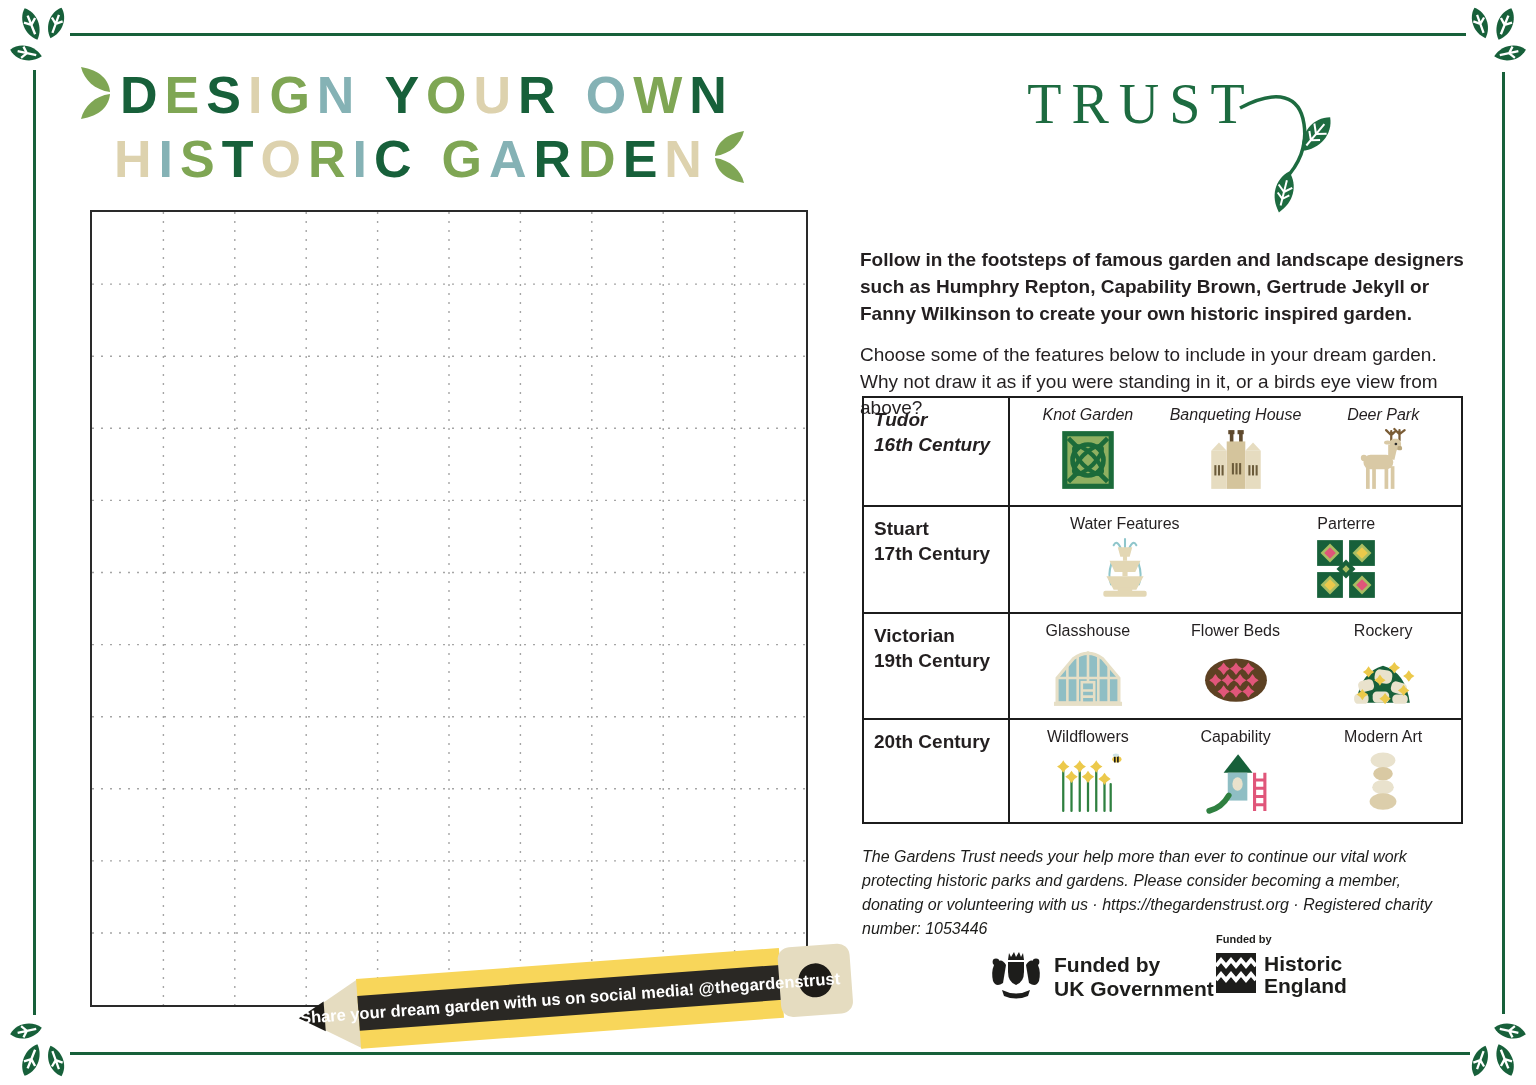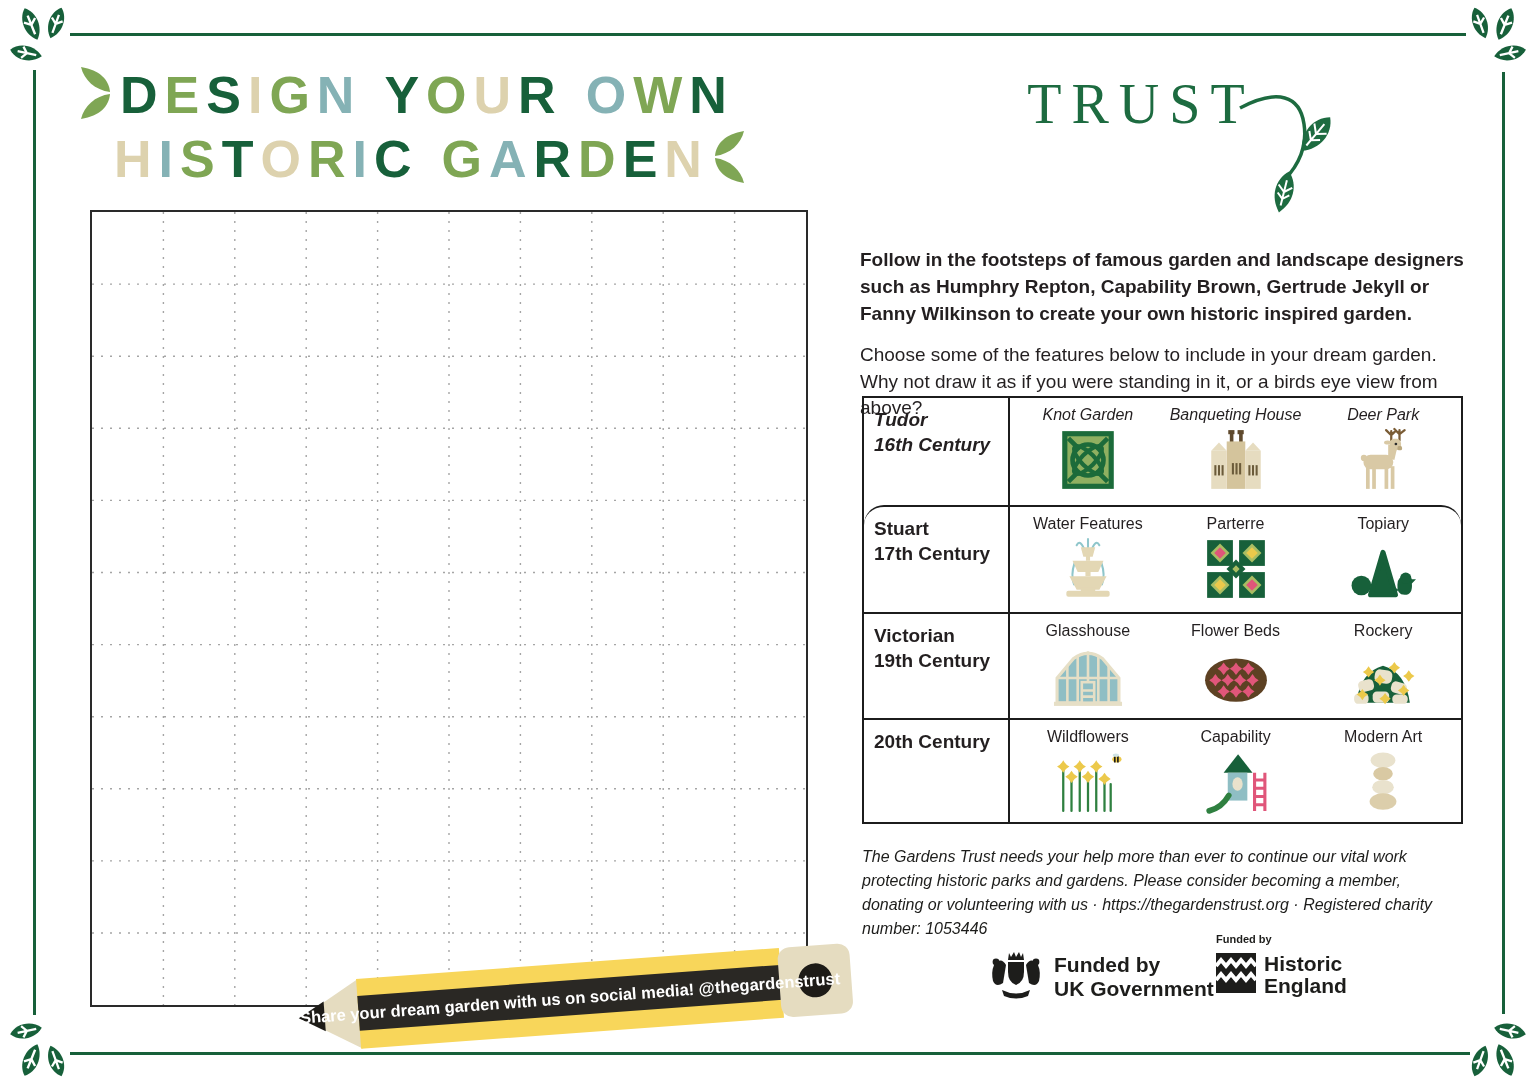"Stuart" div.ft-row { border-radius: 20px -> none }
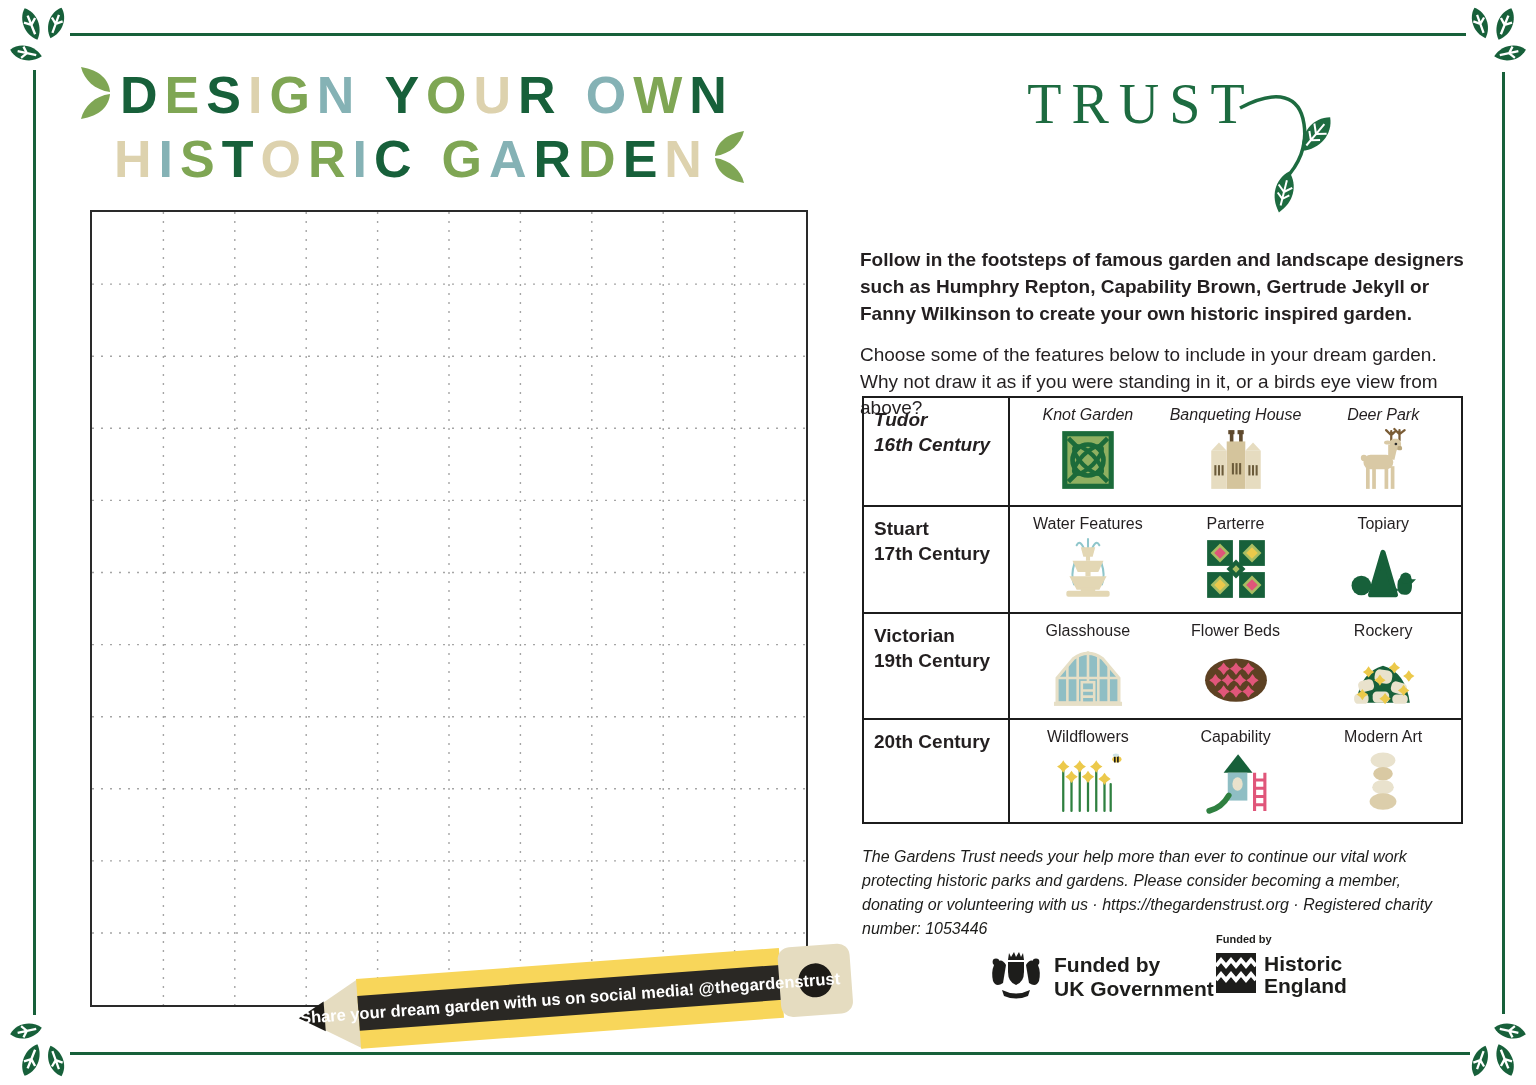"Topiary" div.ft-cell { html: <div> <div>Topiary</div> <div><svg> <circle></circle> <polygon></polygon> <path></path> <circle></circle> <path></path> </svg></div> </div> -> none }
